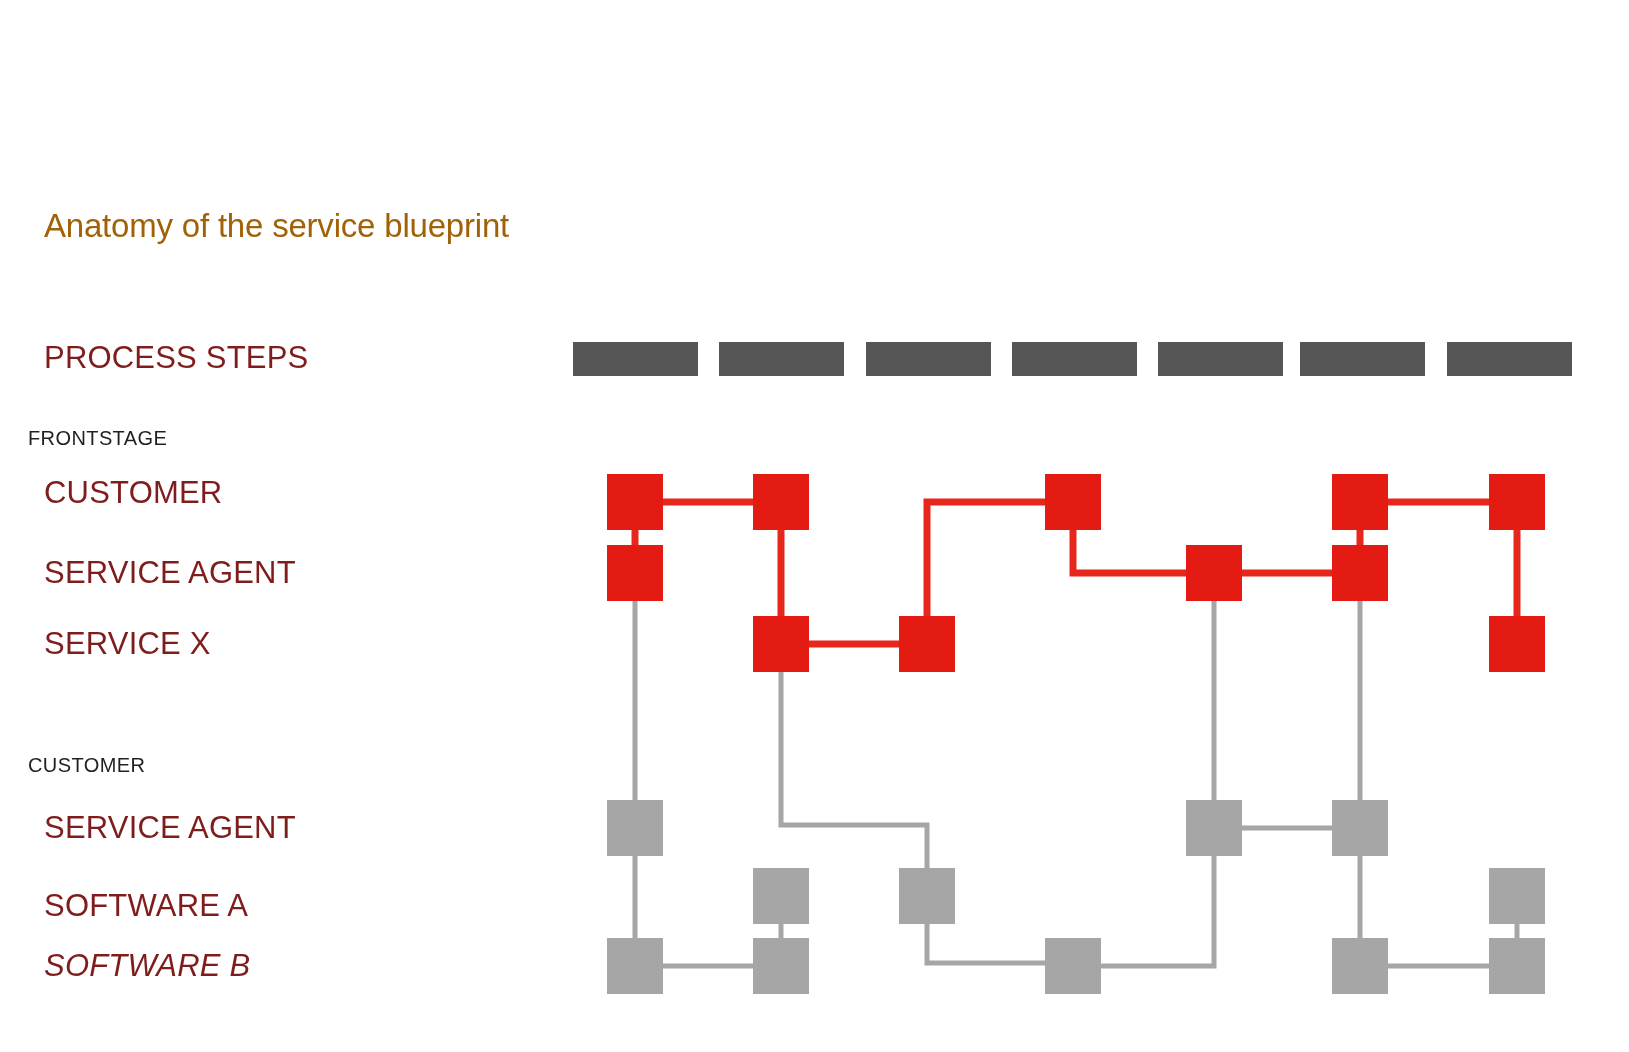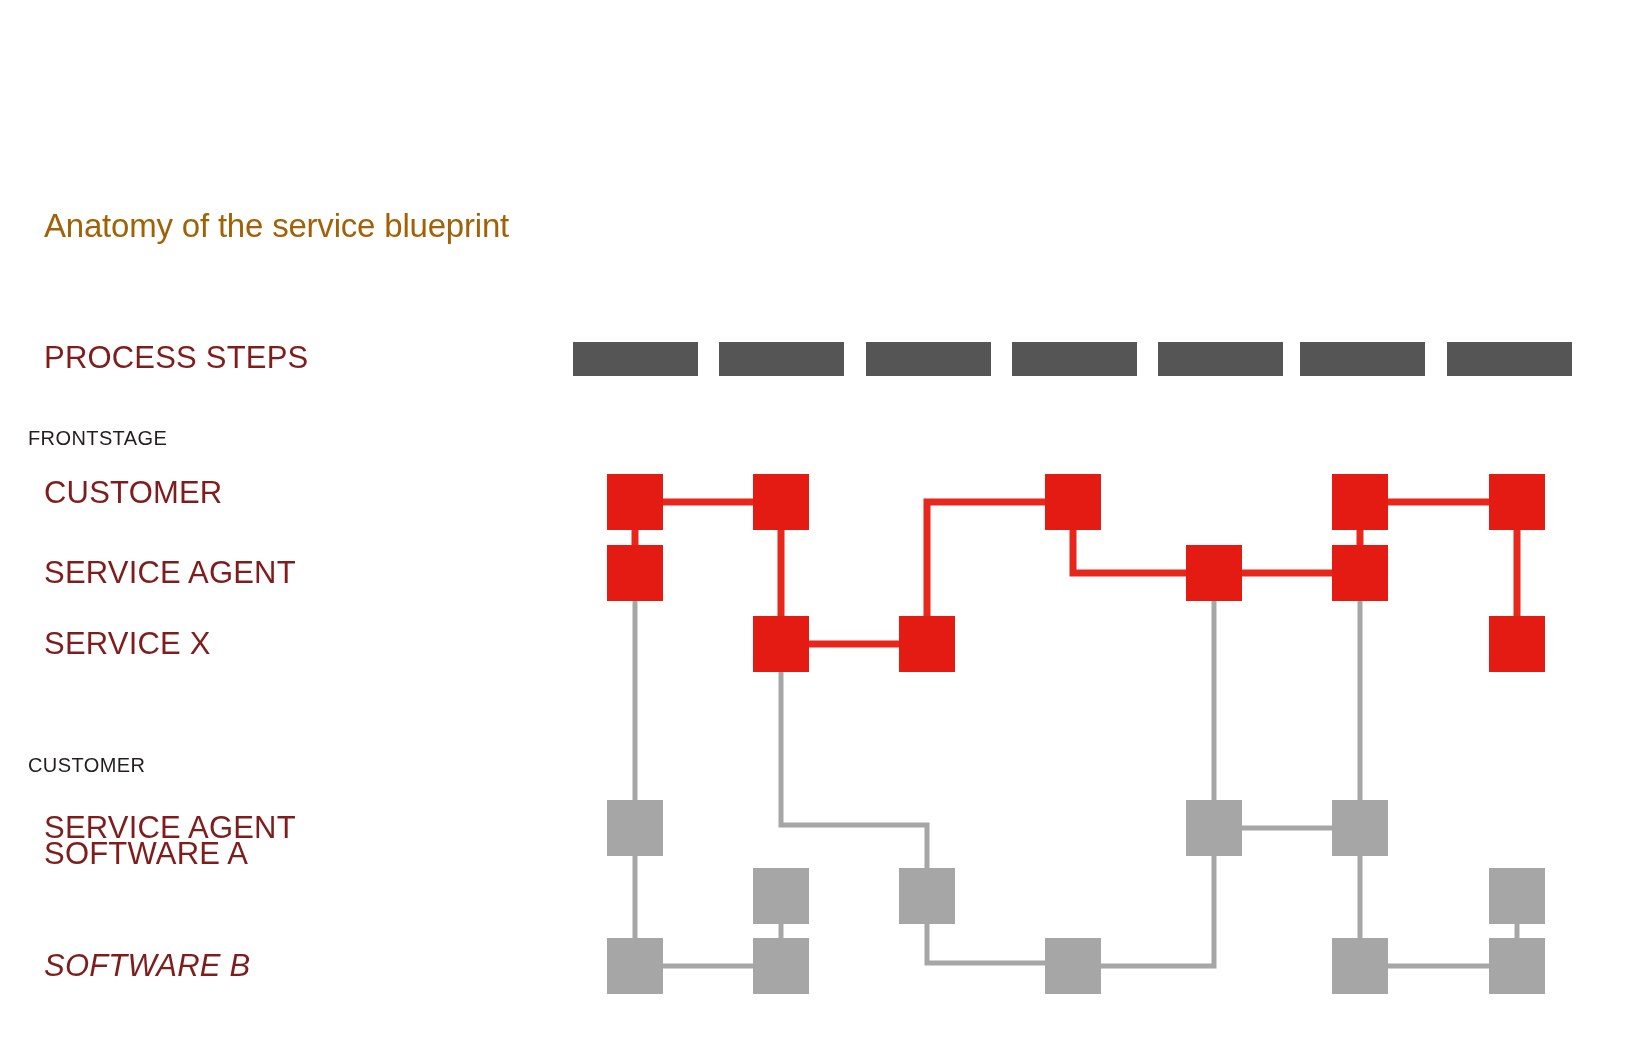"SOFTWARE A" div.row-label { top: 838px -> 890px }
